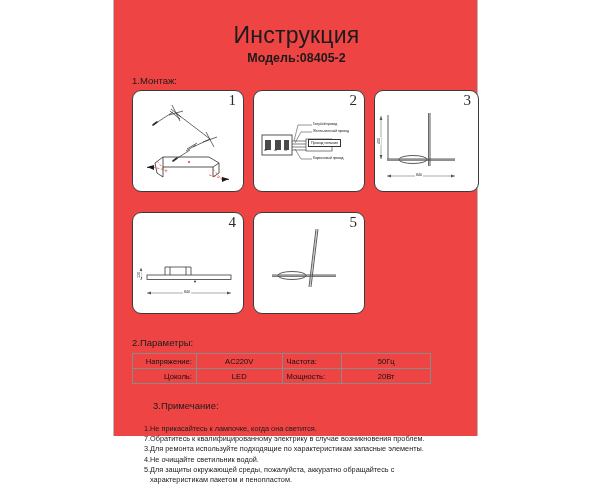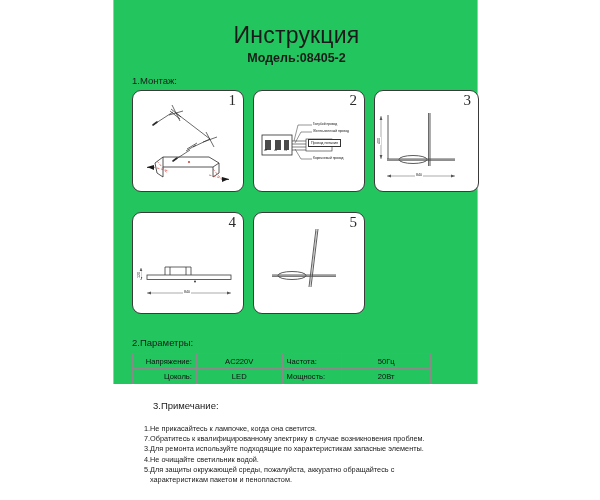"Инструкция" .page { background: #22c55e -> #ef4444; height: 384px -> 436px }
